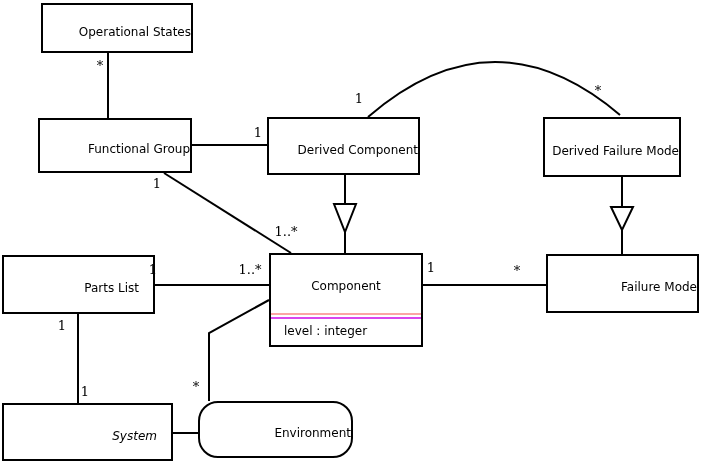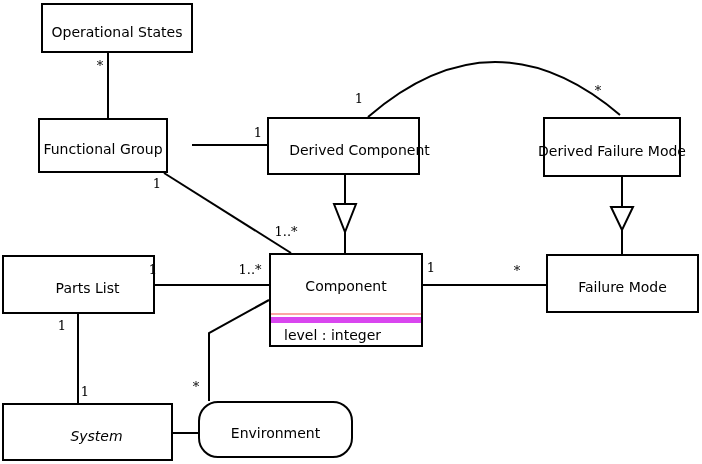"Operational States" .node { font-size: 14px -> 12px; justify-content: center -> flex-end }
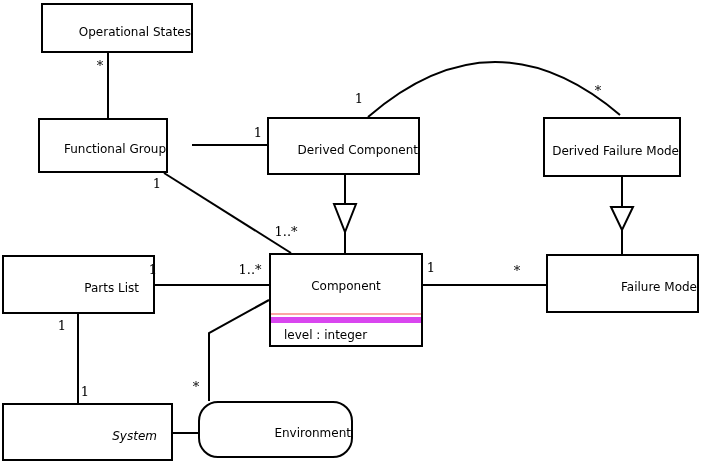"Functional Group" div.node { width: 130px -> 154px }
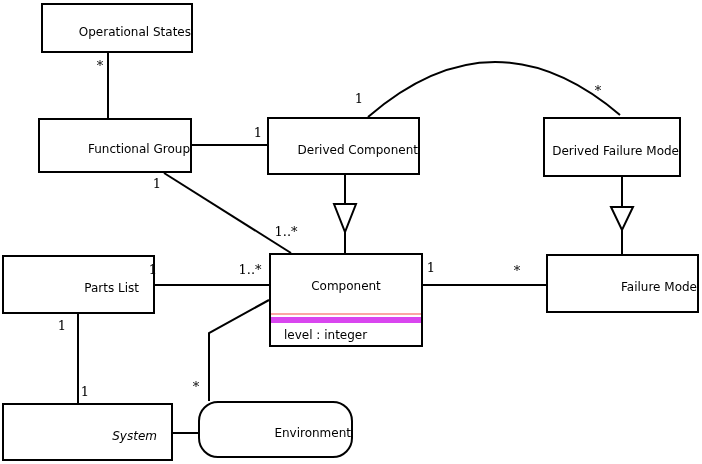"level : integer" .comp-attr { border-top: 6px solid #d946ef -> 2px solid #d946ef }
